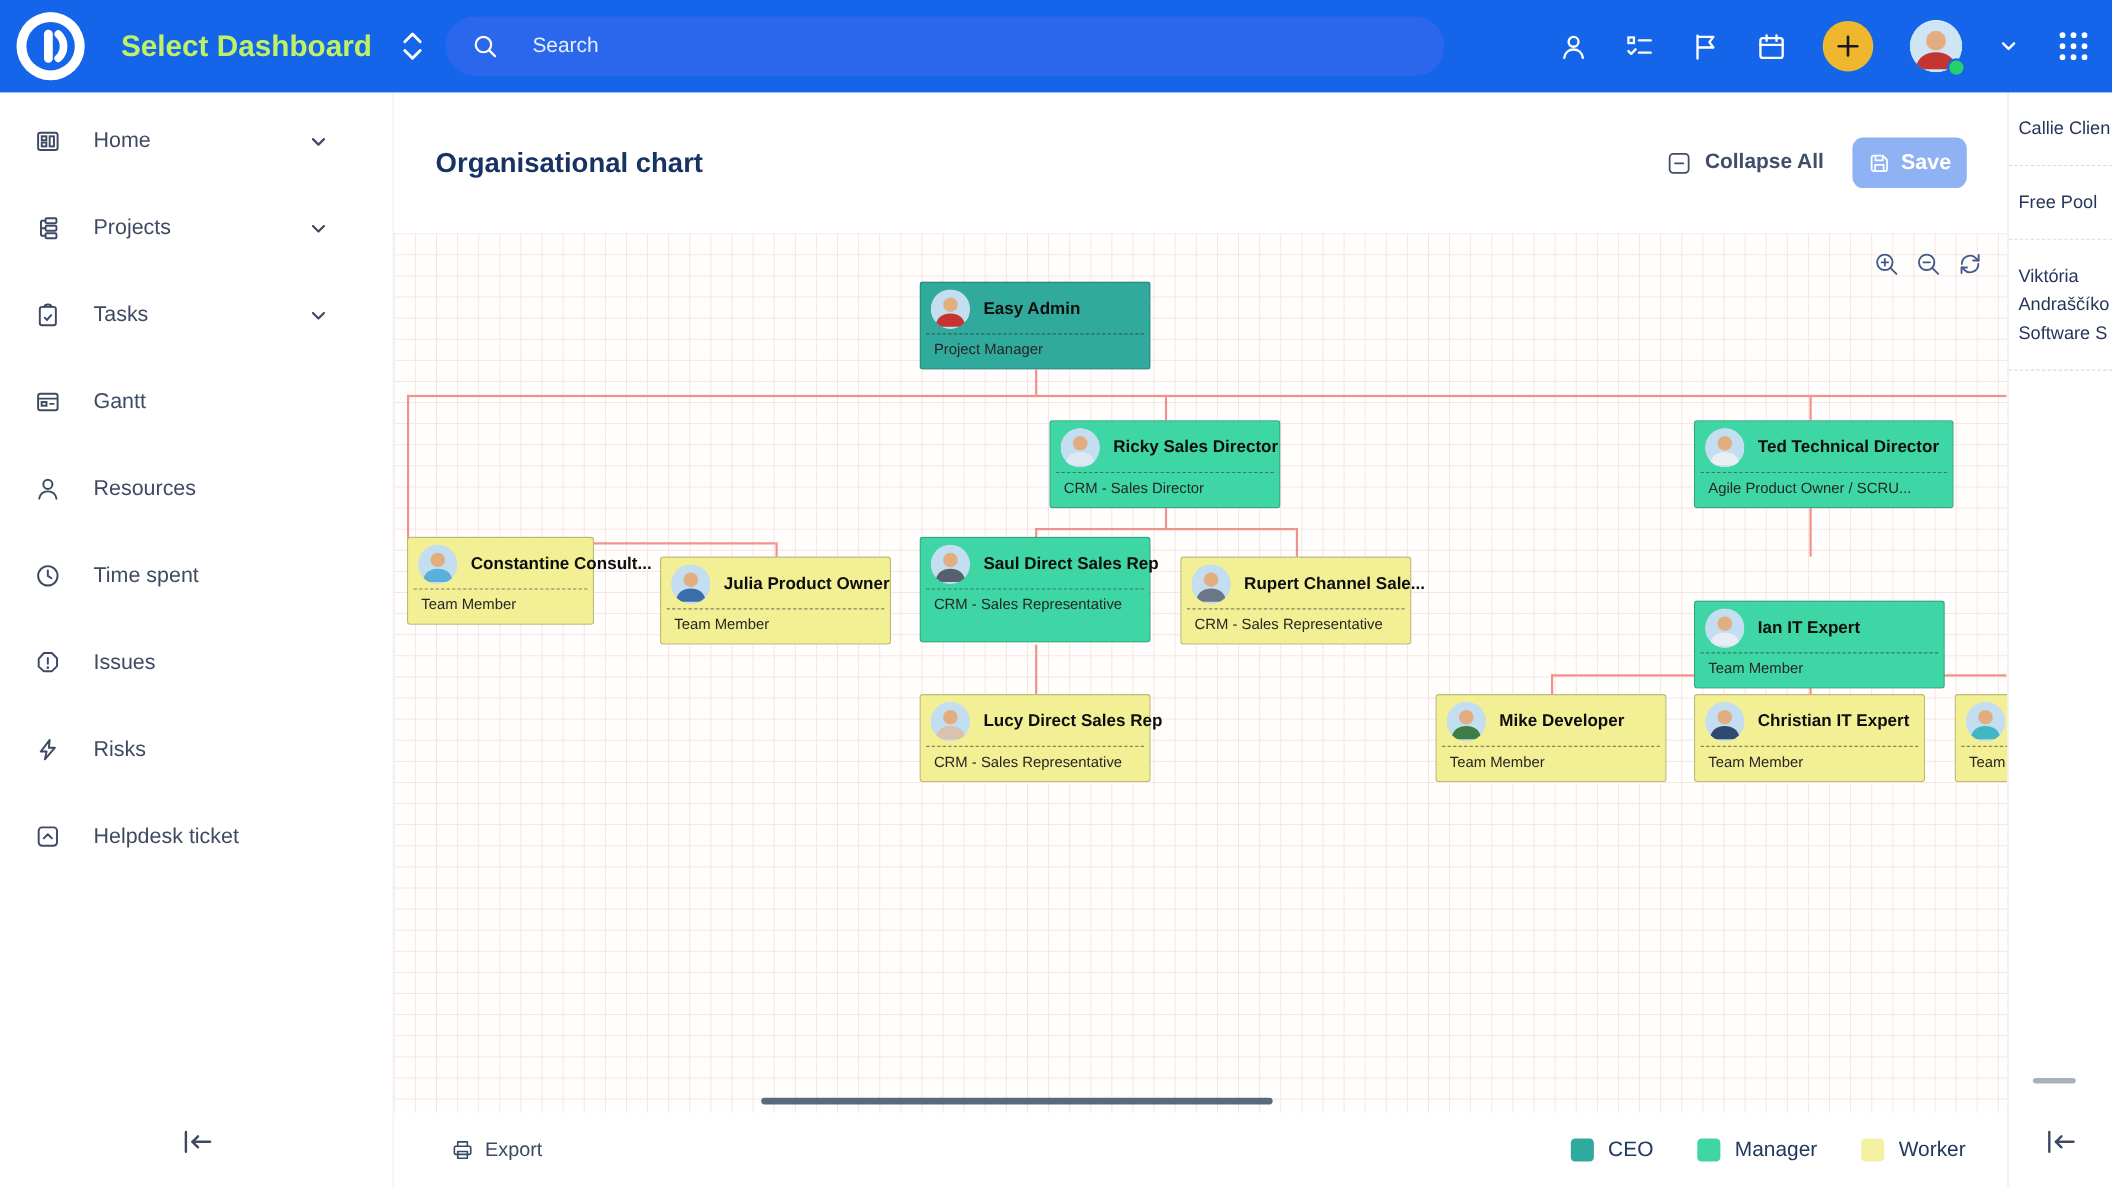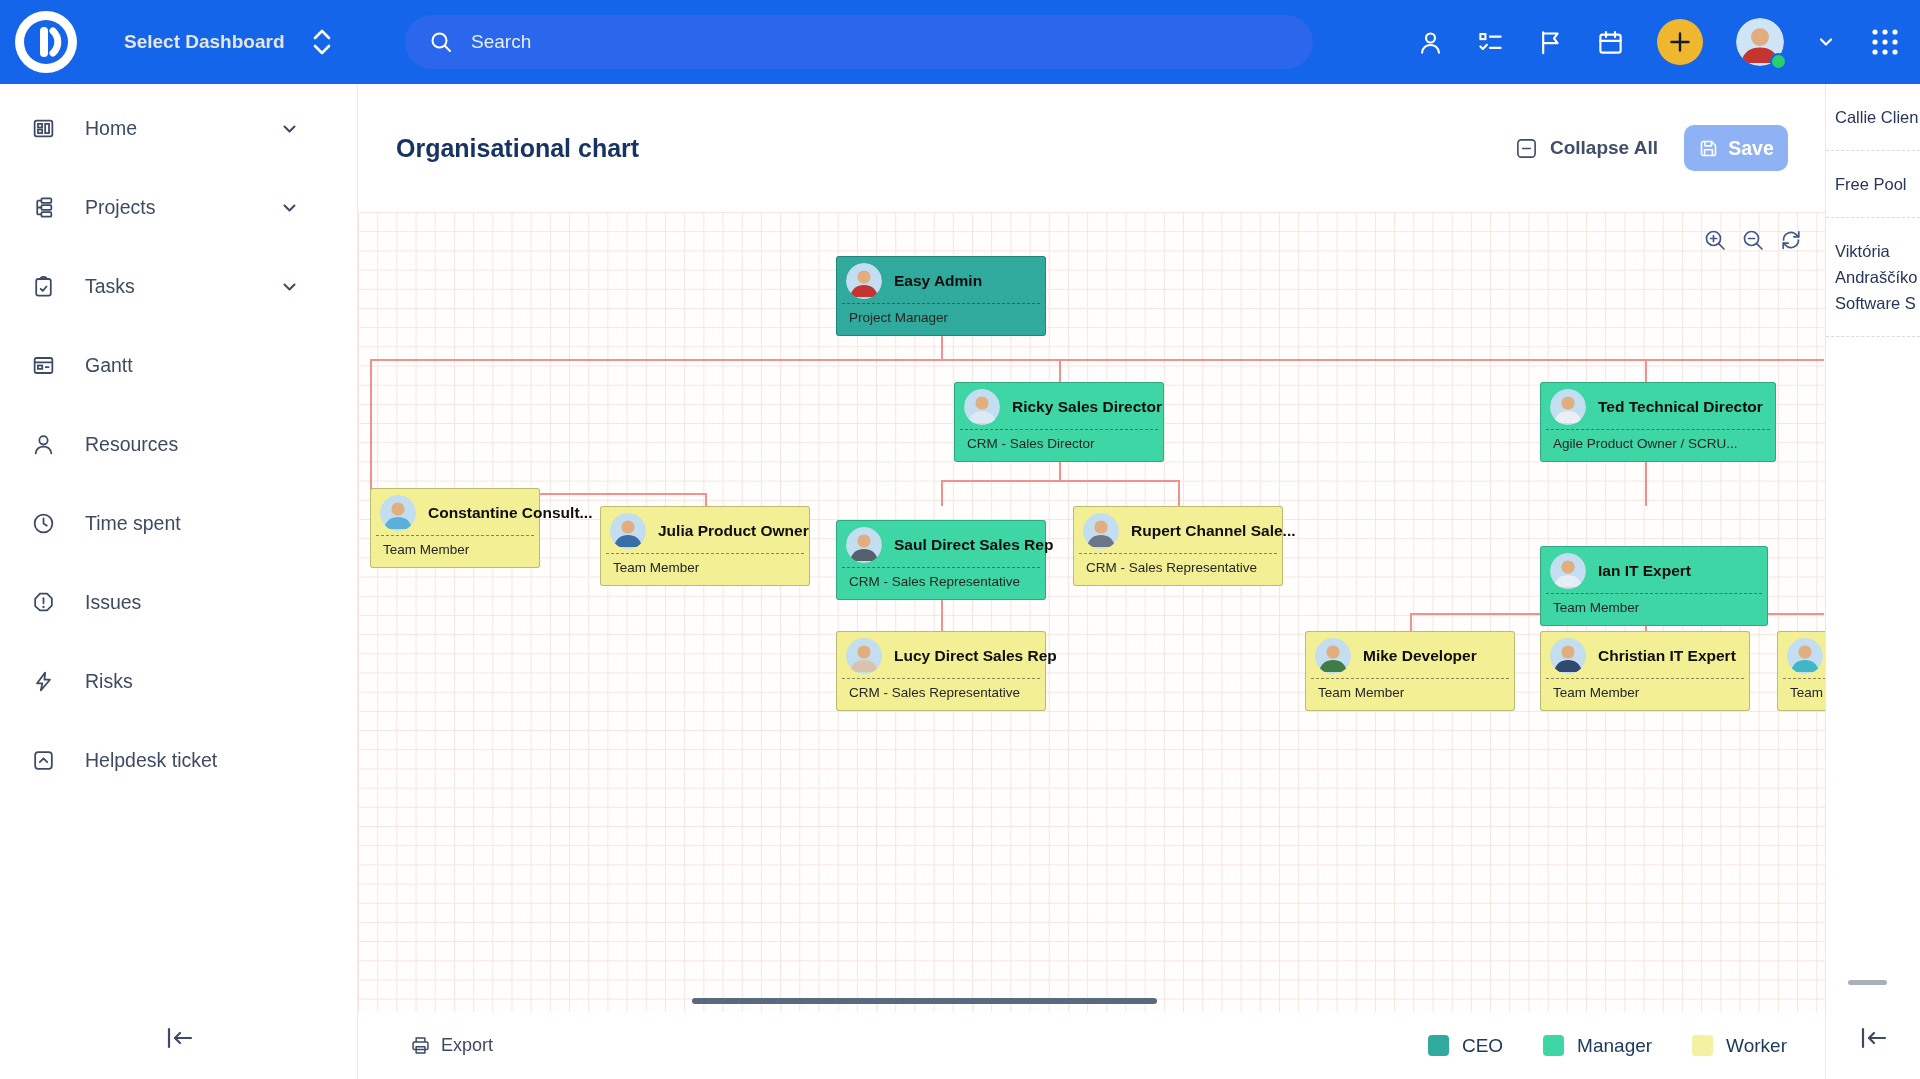"Select Dashboard" .dash-select { color: #e5e5e5 -> #bef264; font-size: 19px -> 27px; left: 124px -> 110px }
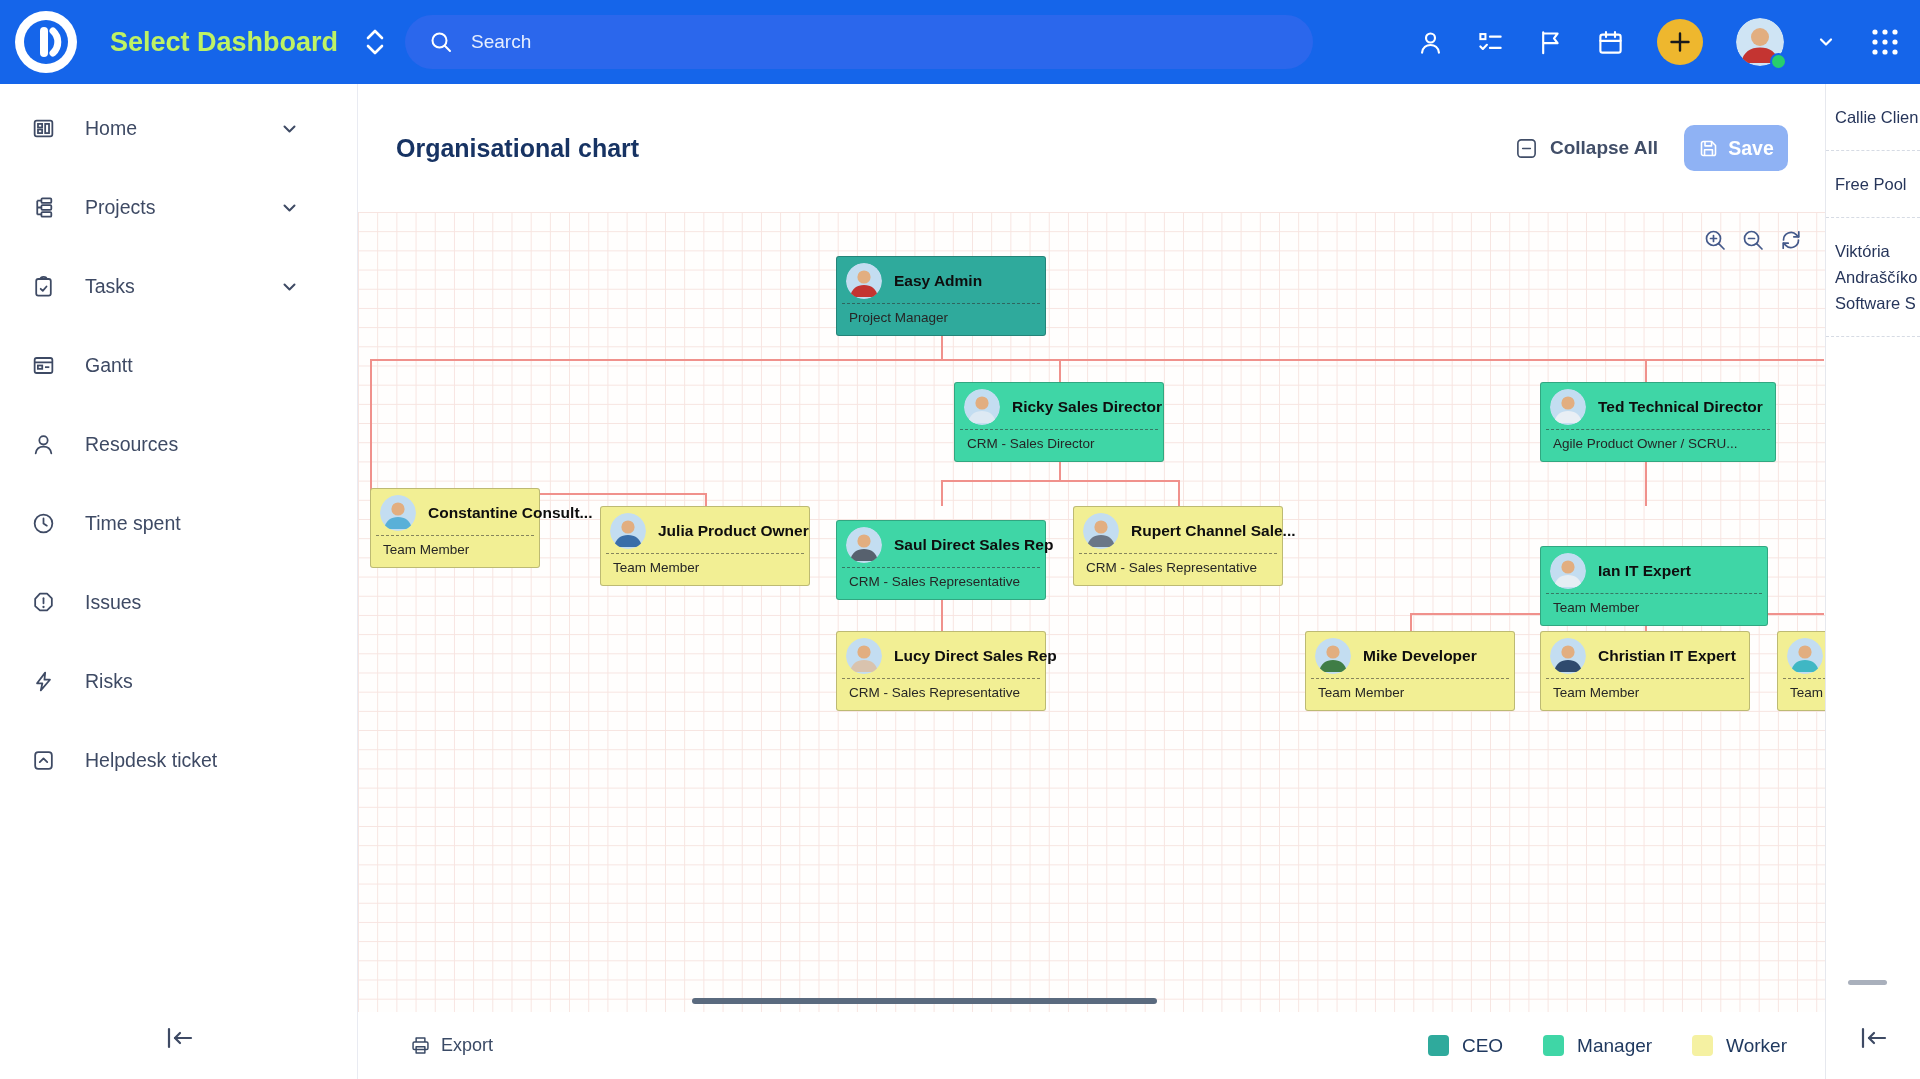"Search" .search-pill input { margin-left: 18px -> 31px }
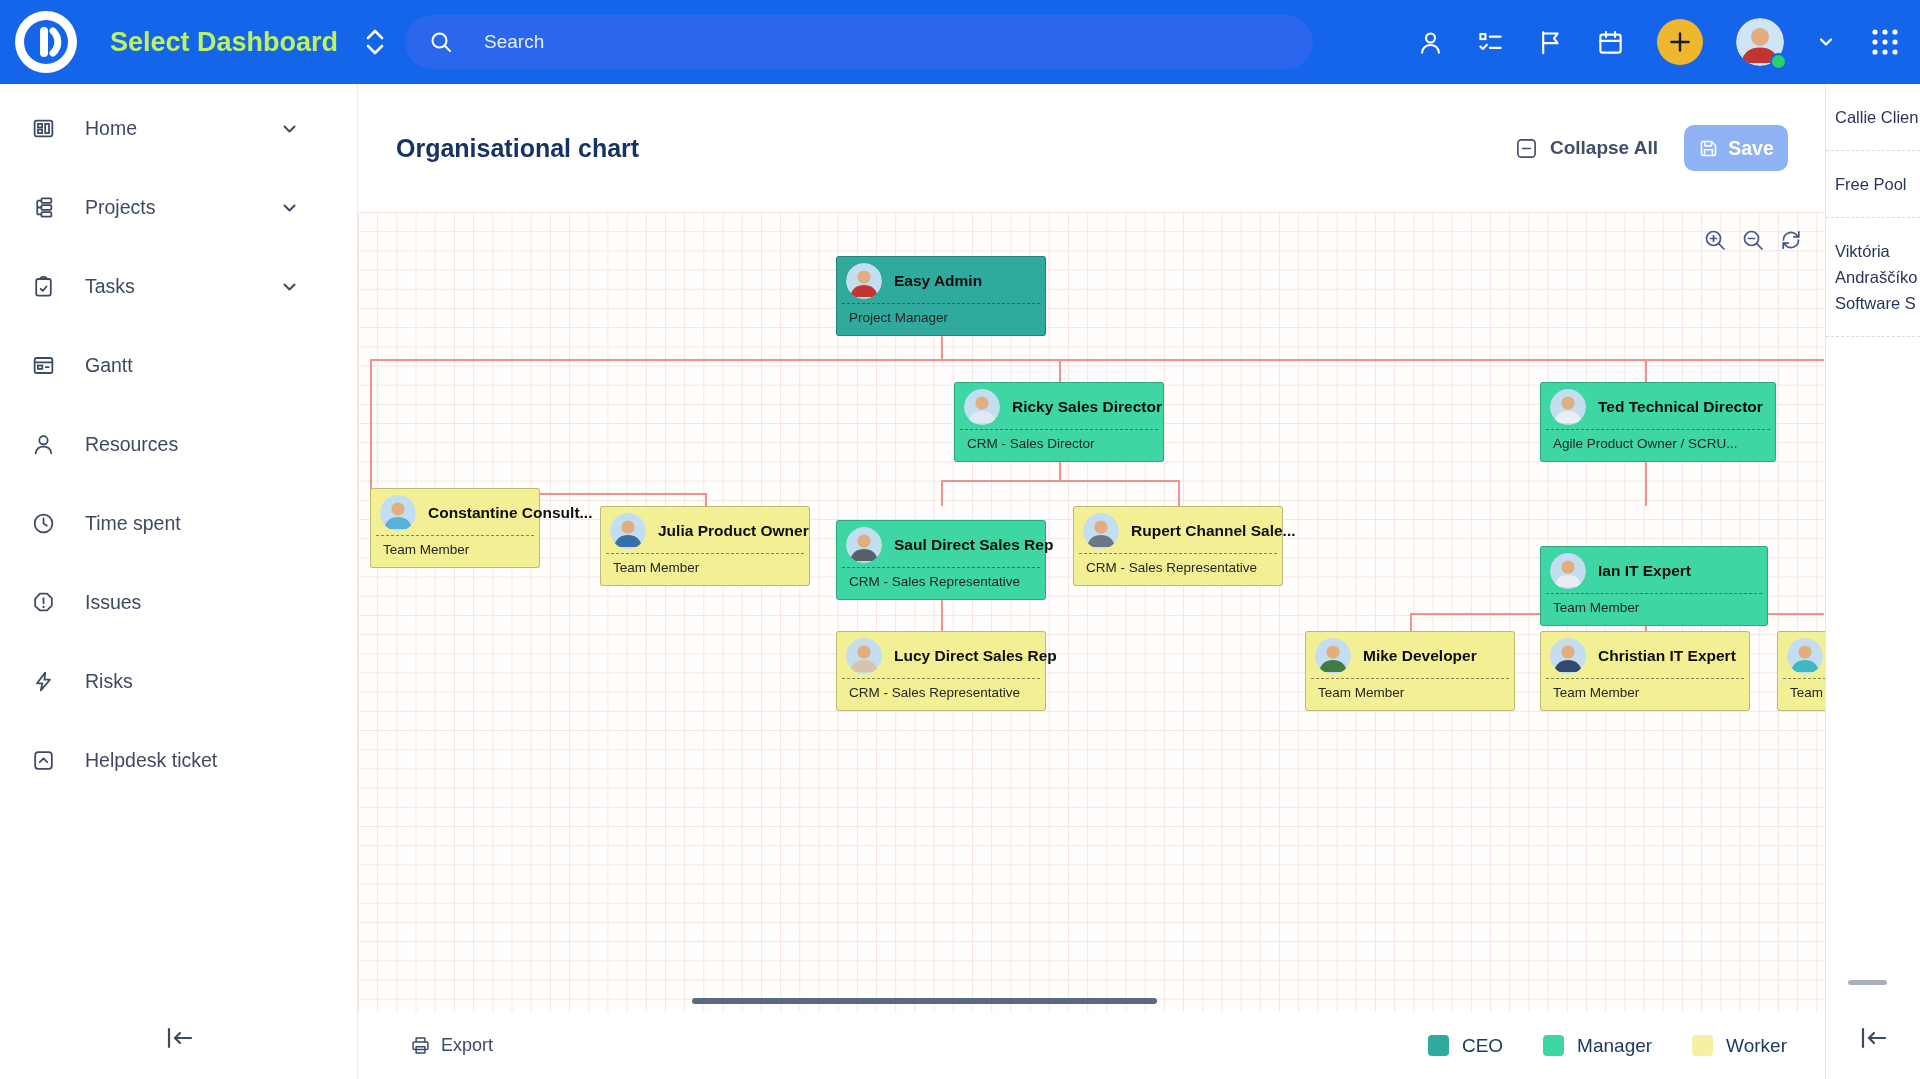"Saul Direct Sales Rep" div.node { height: 80px -> 96px; top: 308px -> 276px }
